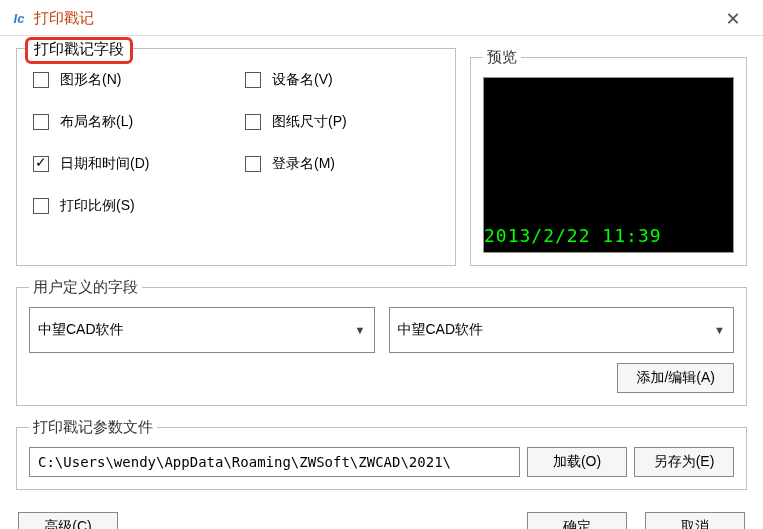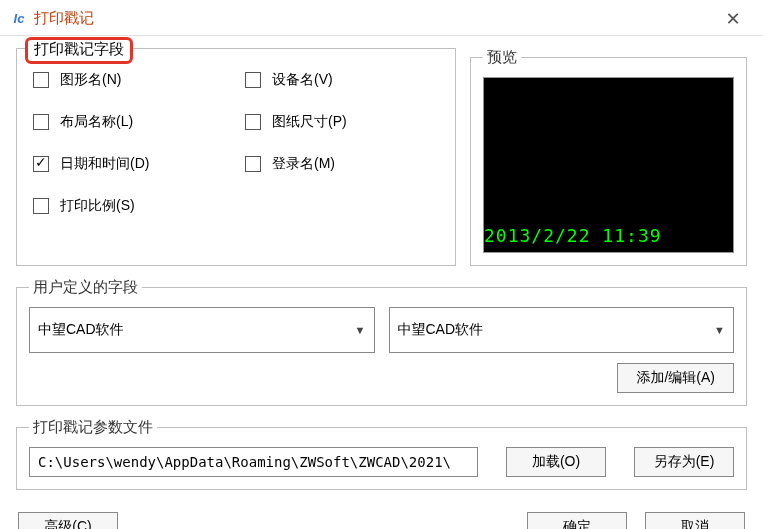"C:\Users\wendy\AppData\Roaming\ZWSoft\ZW" .param-row { gap: 28px -> 7px }
